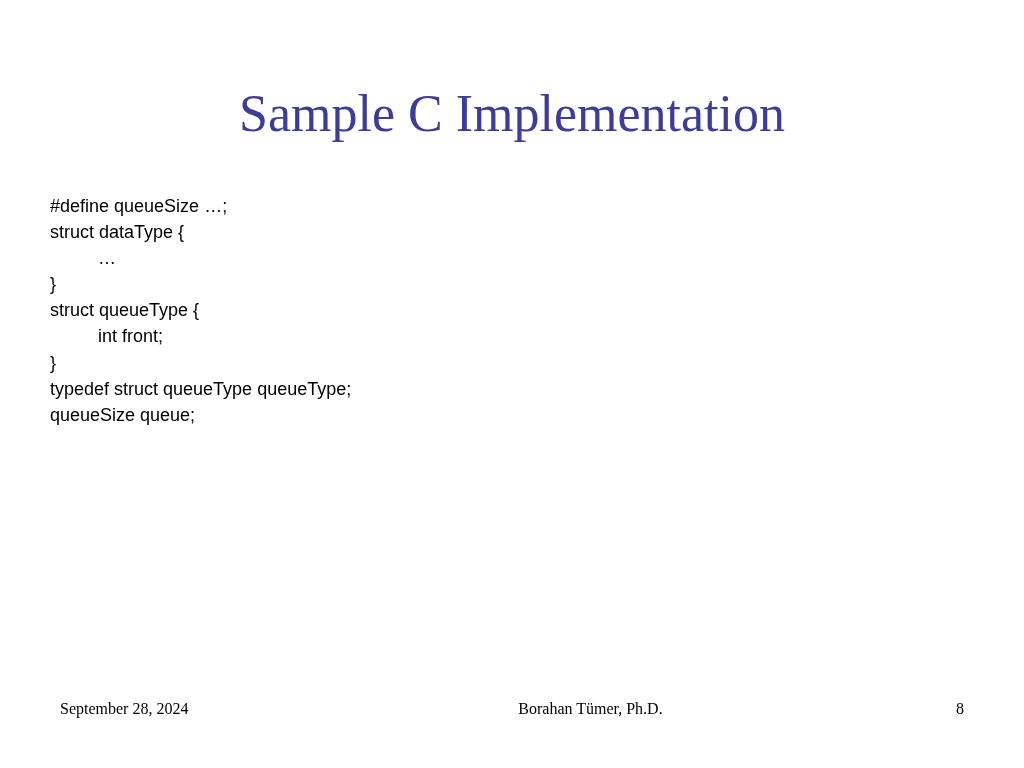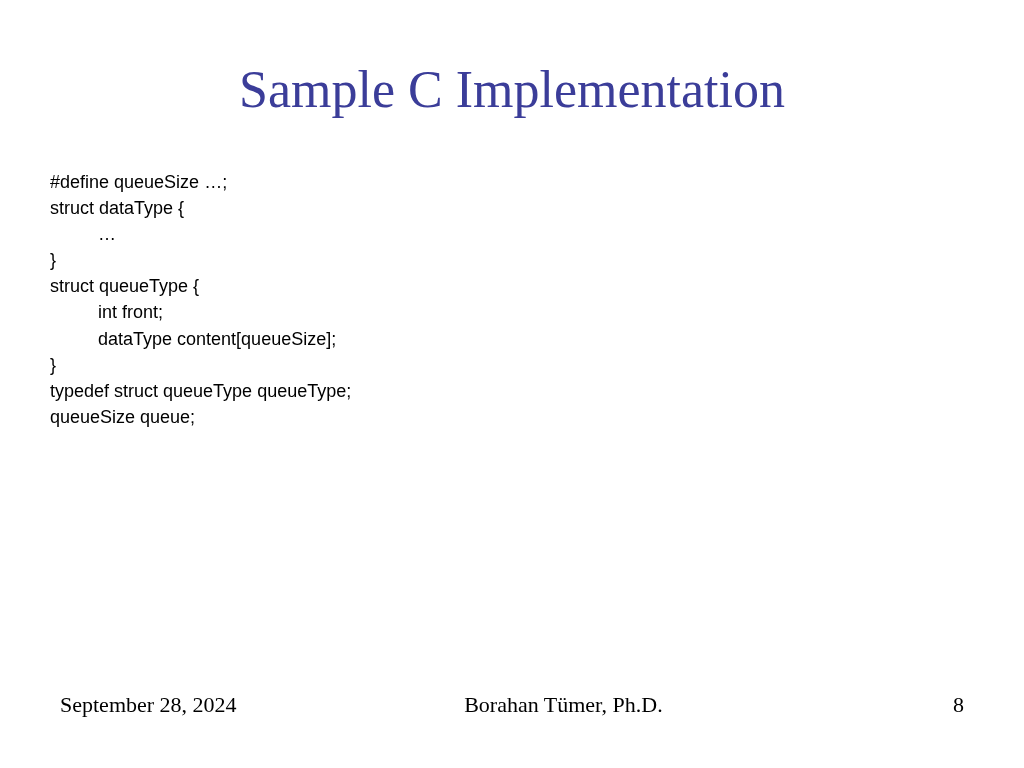"Sample C Implementation" .slide { padding: 60px 50px 40px 50px -> 84px 50px 40px 50px }
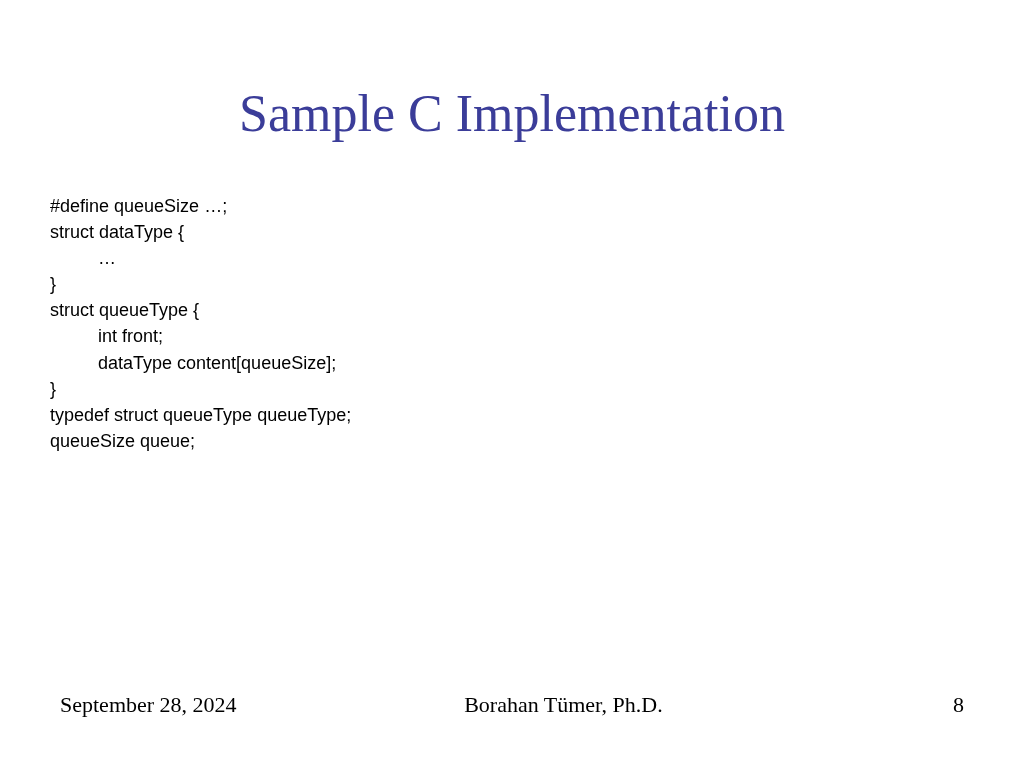"dataType content[queueSize];" div.code-line { html: <div>dataType content[queueSize];</div> -> none }
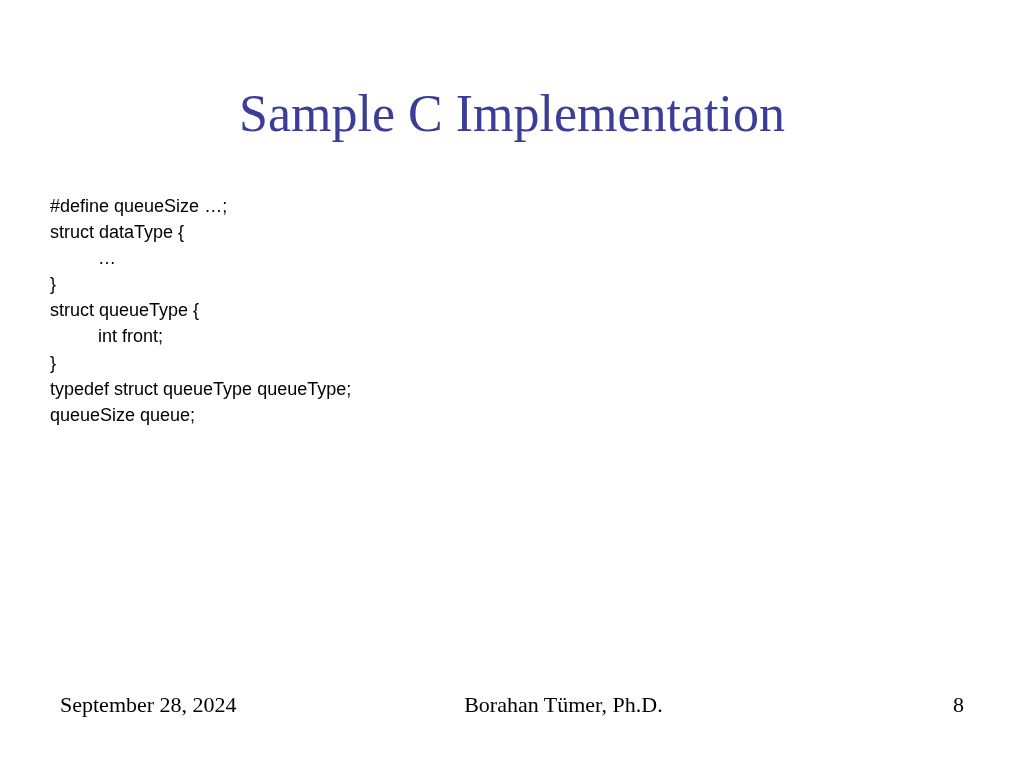"September 28, 2024" .footer { font-size: 22px -> 16px }
